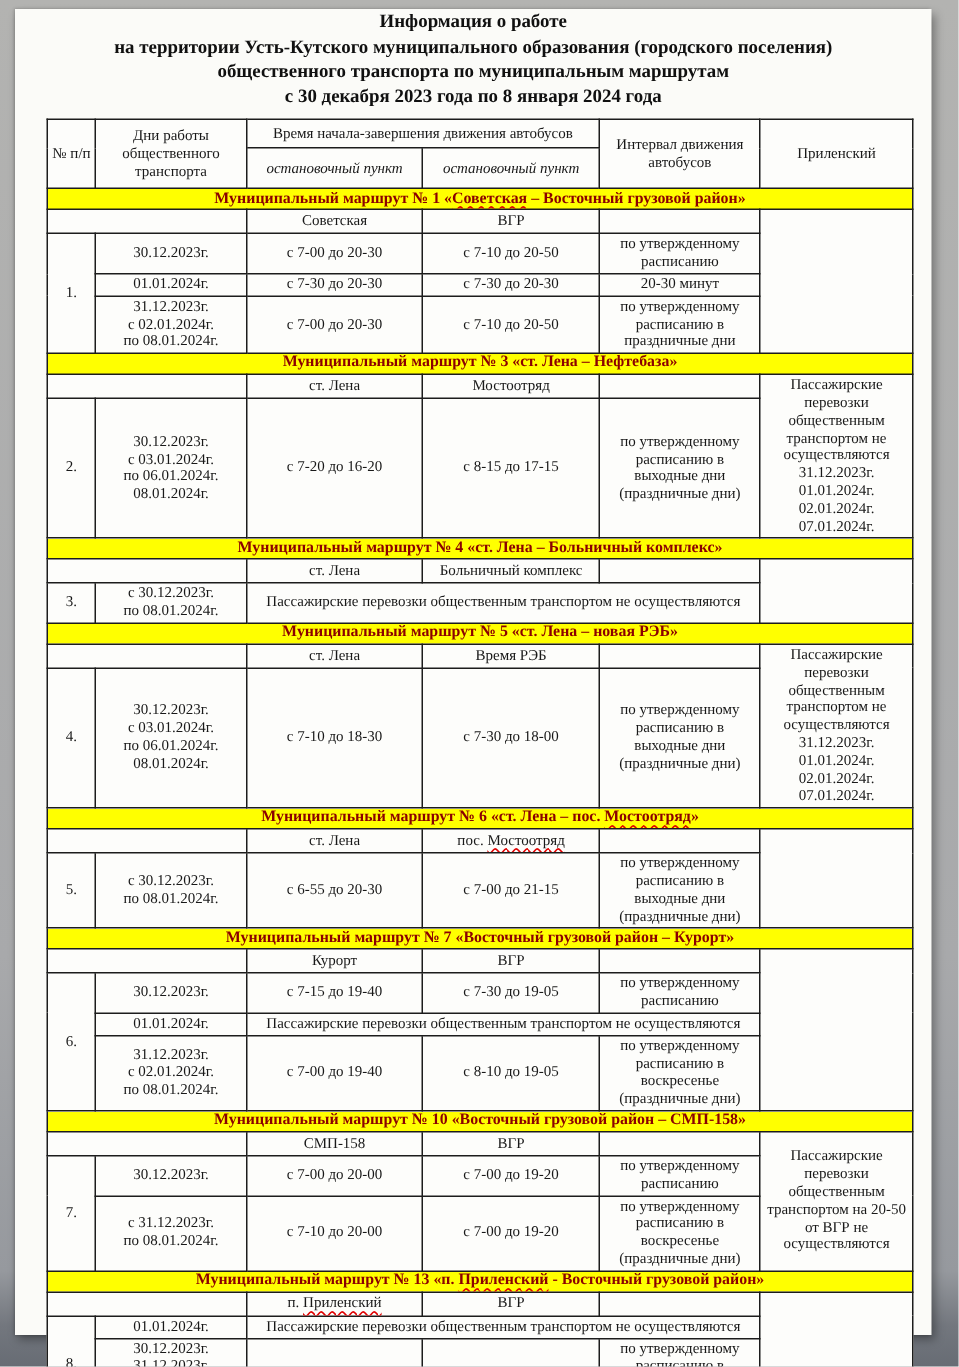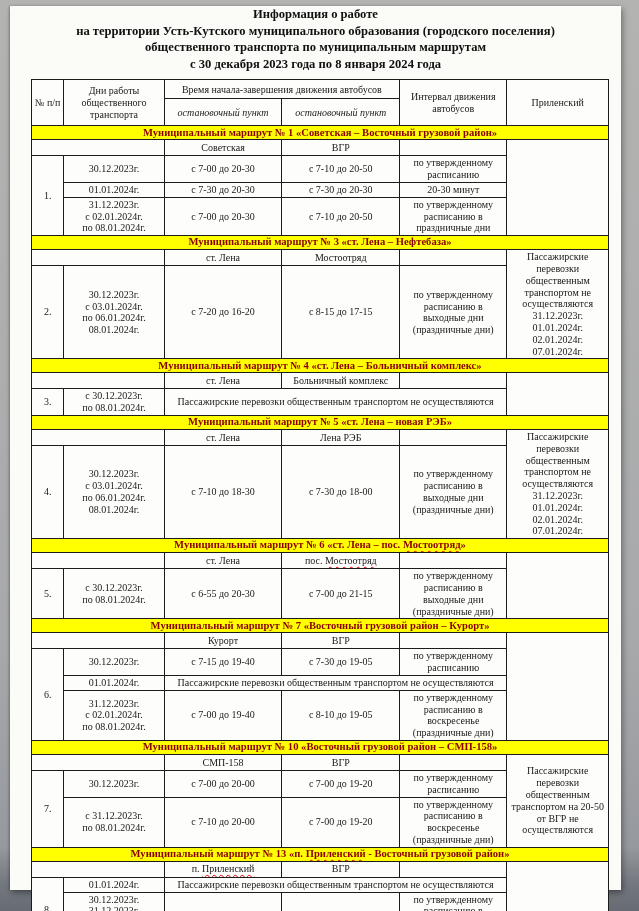"Лена РЭБ" td { text: Лена -> Время }
